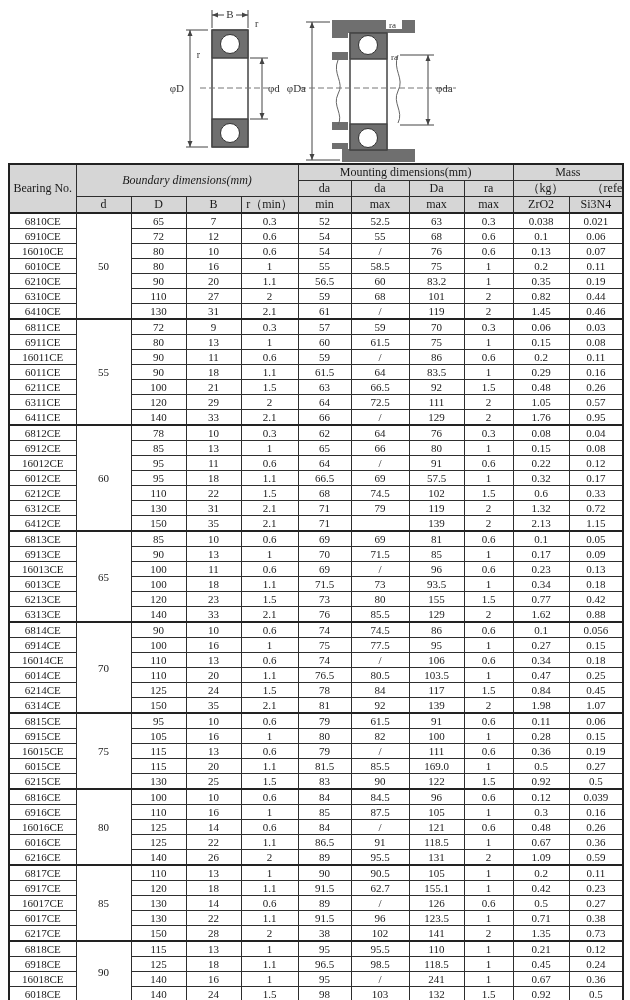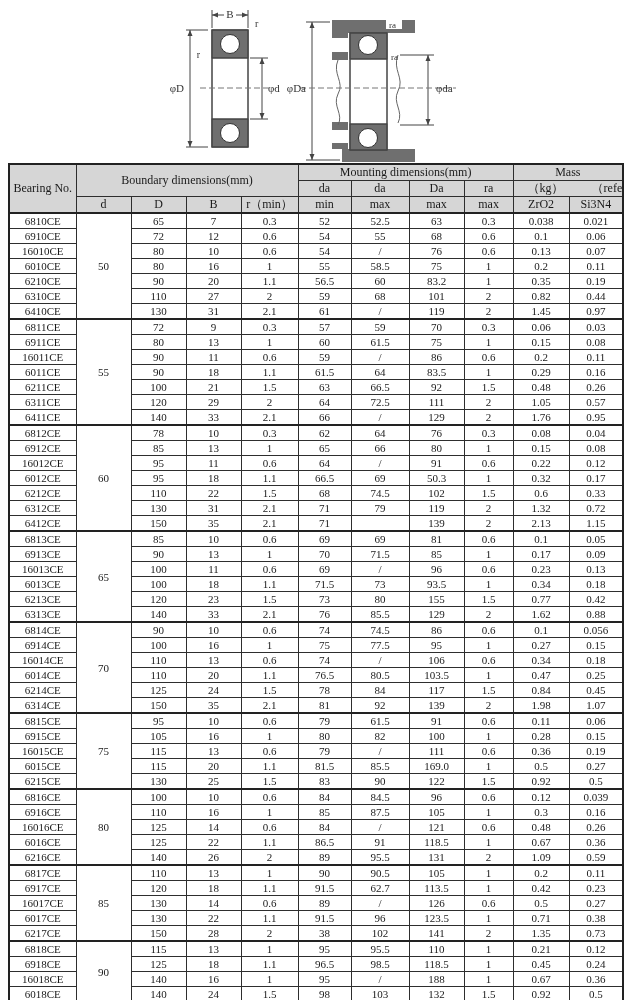"Boundary dimensions(mm)" thead th.tall { font-style: none -> italic }
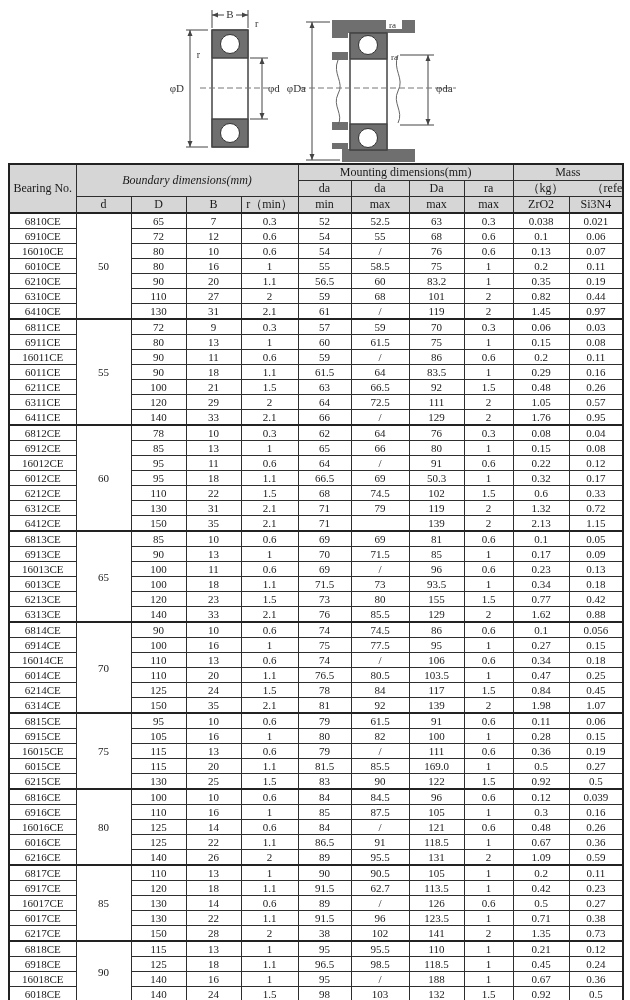"0.97" td { text: 0.97 -> 0.46 }
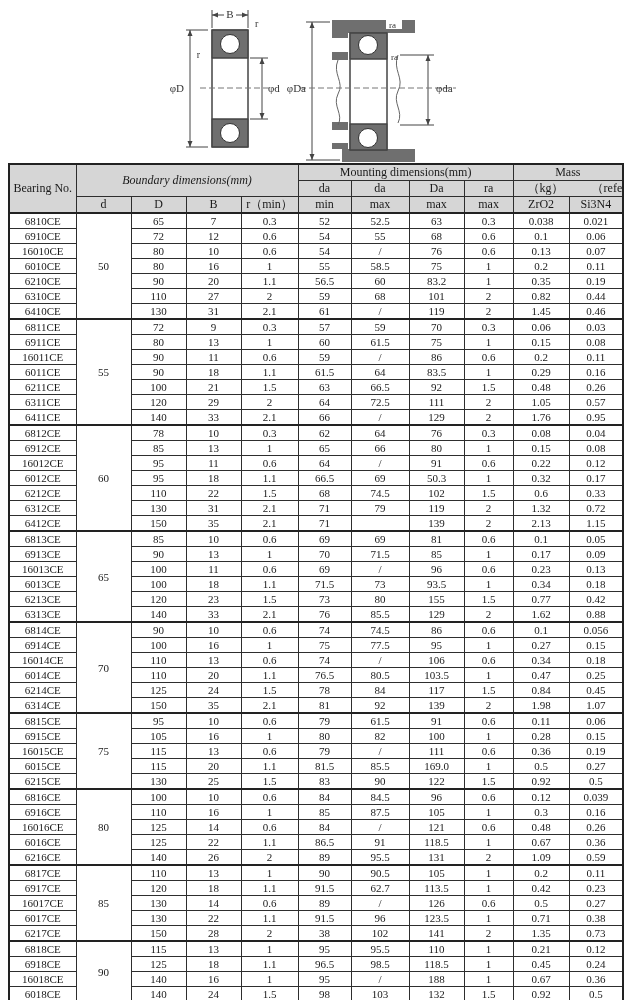"50.3" td { text: 50.3 -> 57.5 }
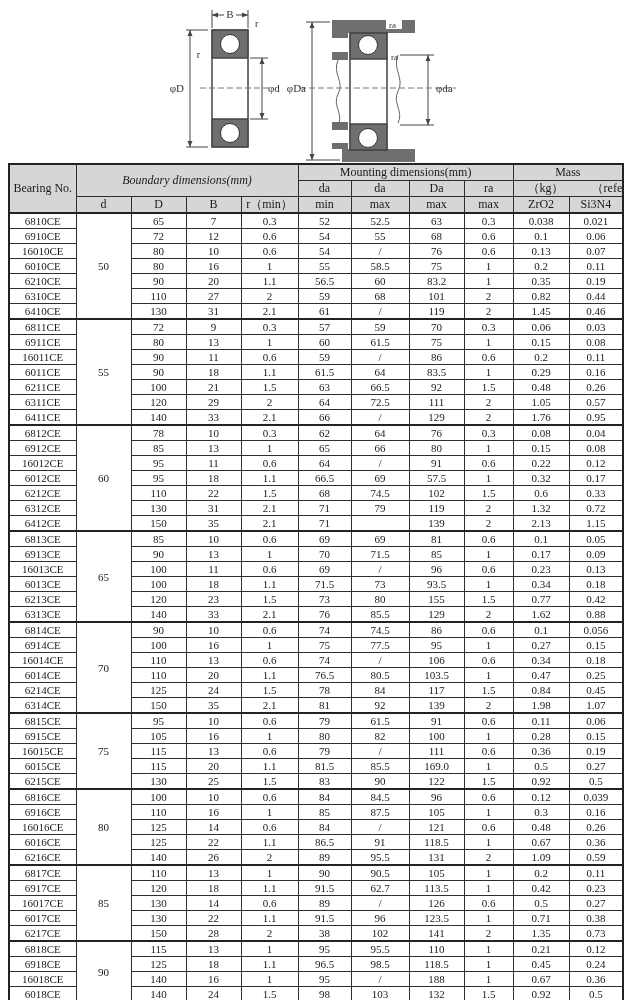"113.5" td { text: 113.5 -> 155.1 }
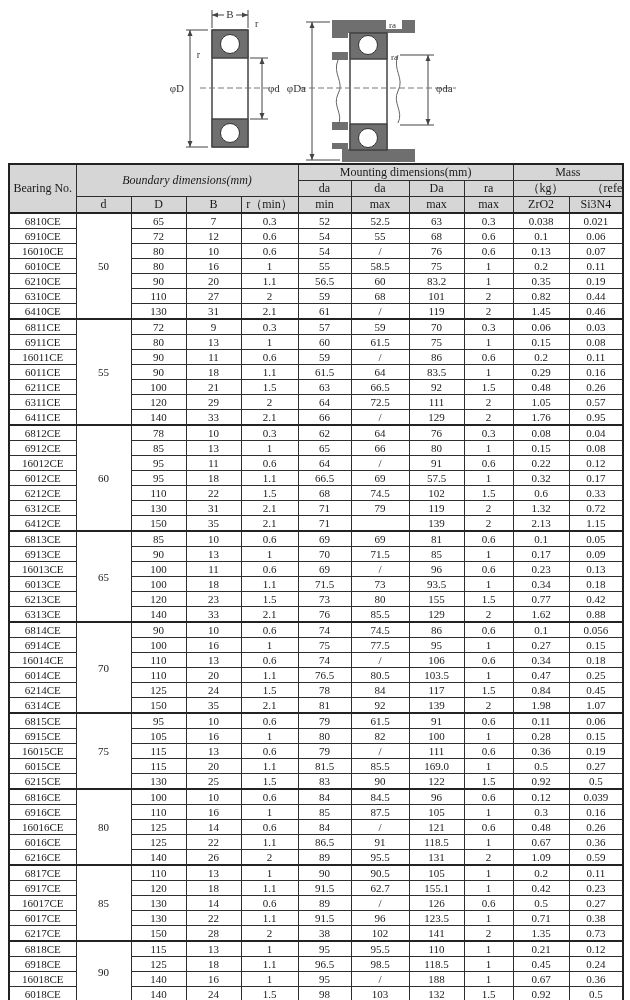"188" td { text: 188 -> 241 }
